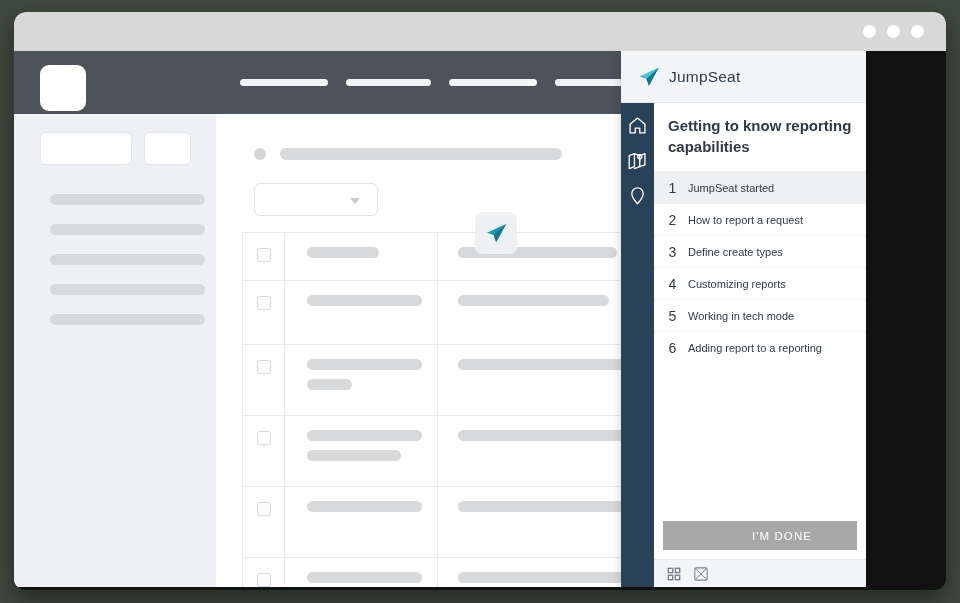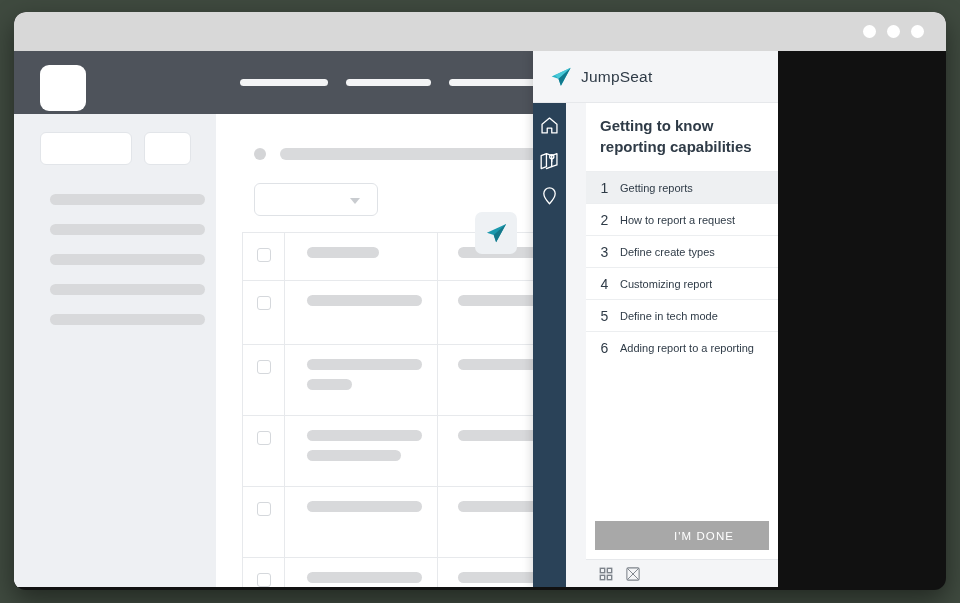"JumpSeat" #viewport { width: 764px -> 852px }
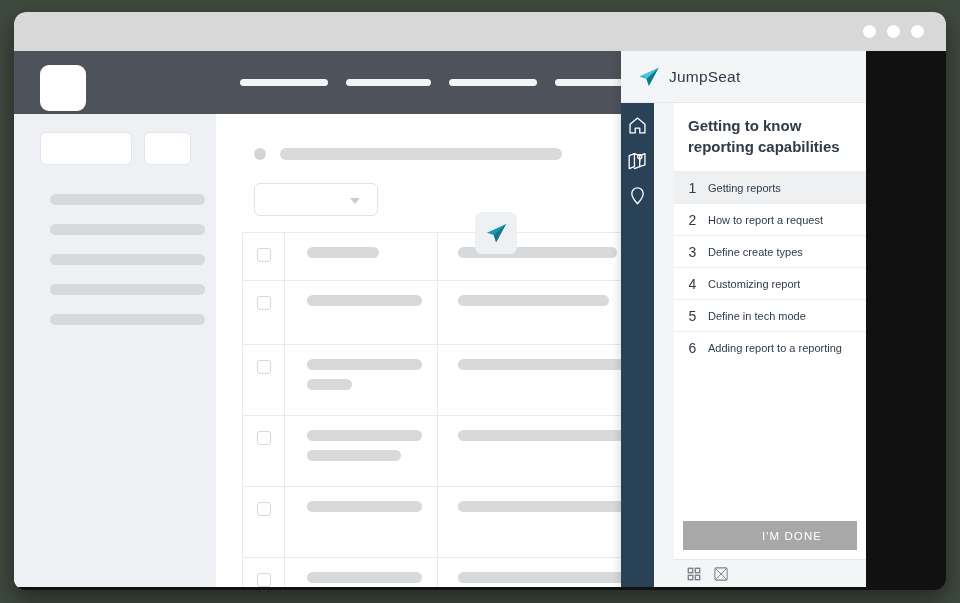"Getting to know reporting capabilities" #panel-lower { gap: 20px -> none }
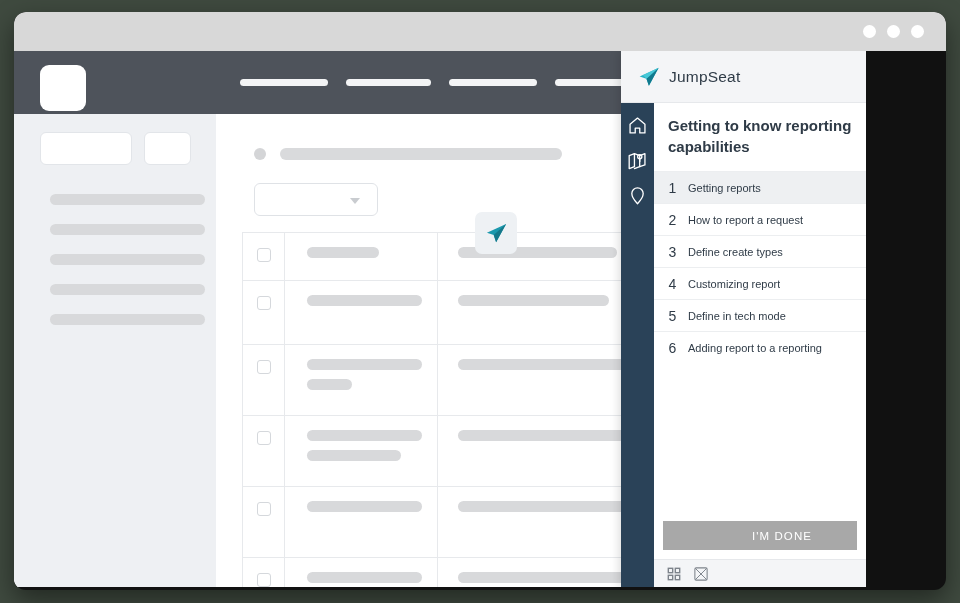"Getting reports" span.step-label { text: Getting reports -> JumpSeat started }
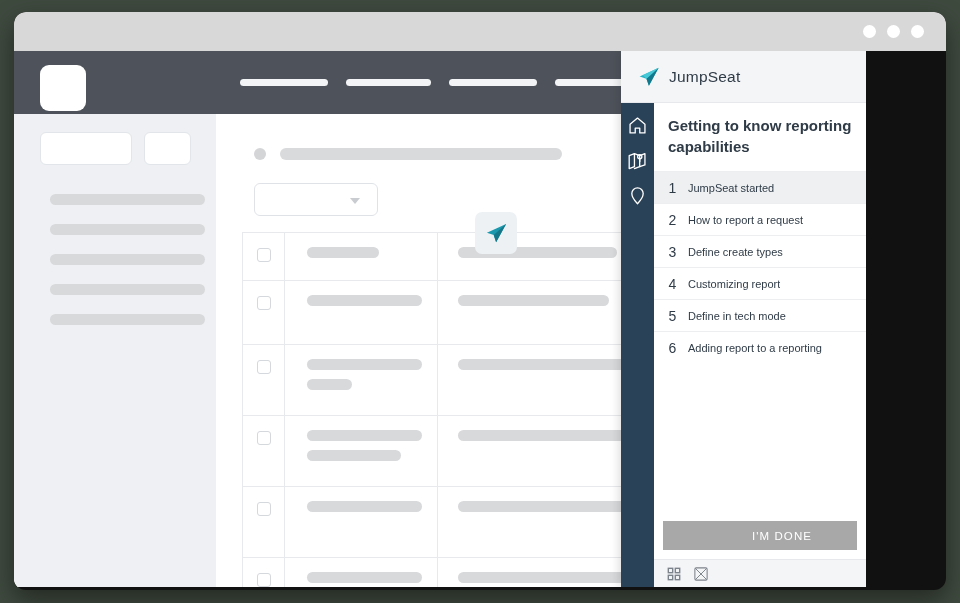"Customizing report" span.step-label { text: report -> reports }
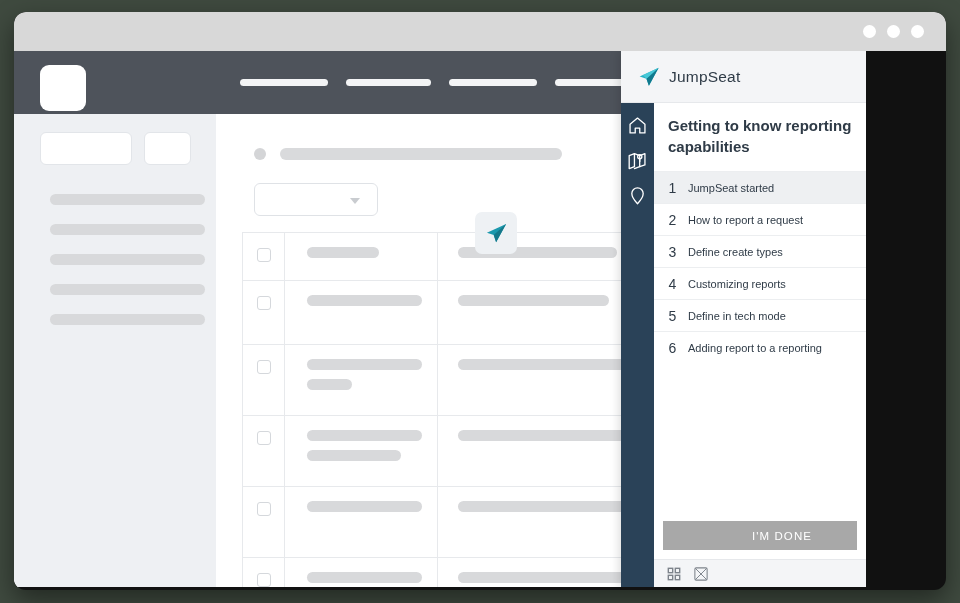"Define in tech mode" span.step-label { text: Define -> Working }
